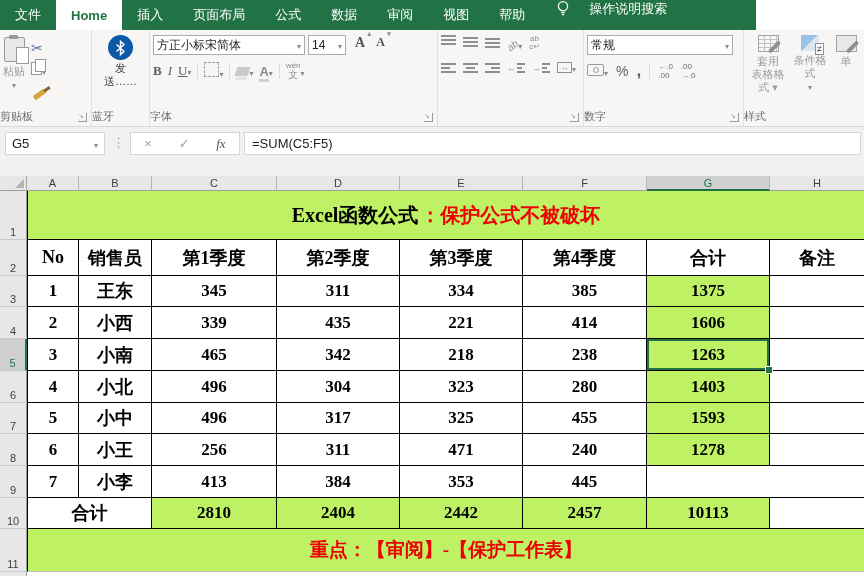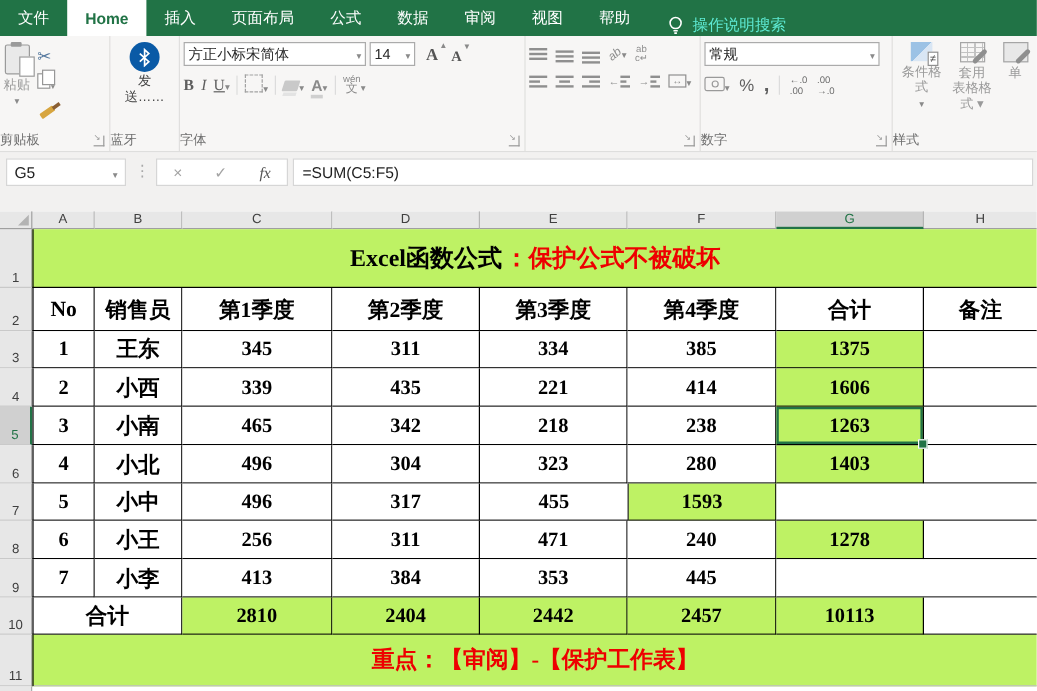"文件" .tabbar { width: 864px -> 756px }
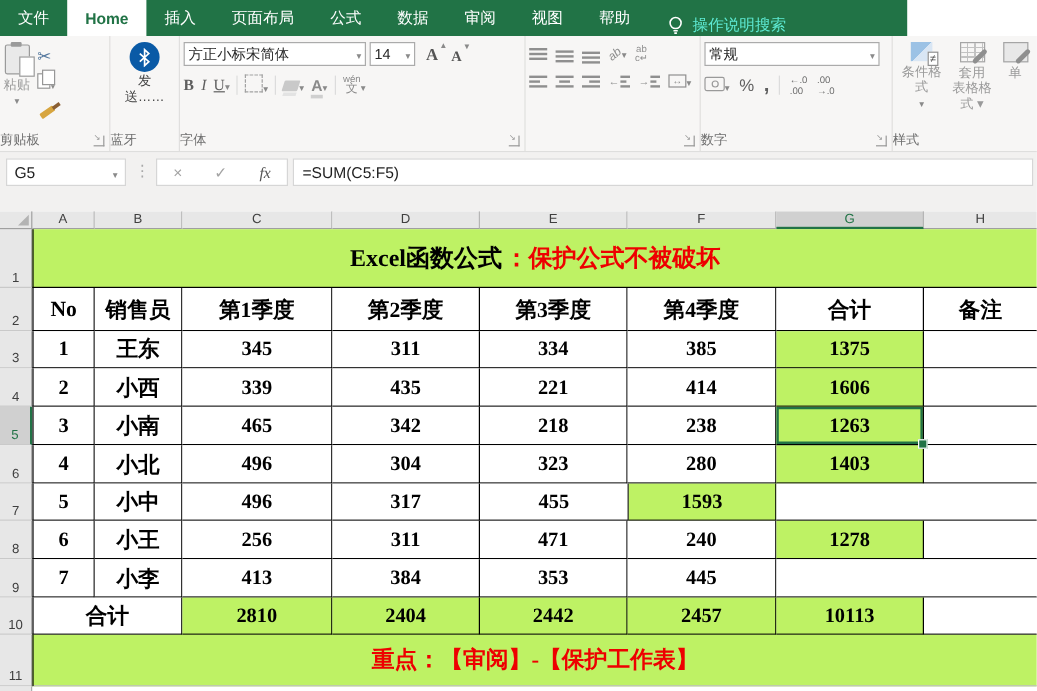"操作说明搜索" .tellme { align-items: flex-end -> flex-start; color: #5eead4 -> #ffffff; gap: 7px -> 19px }
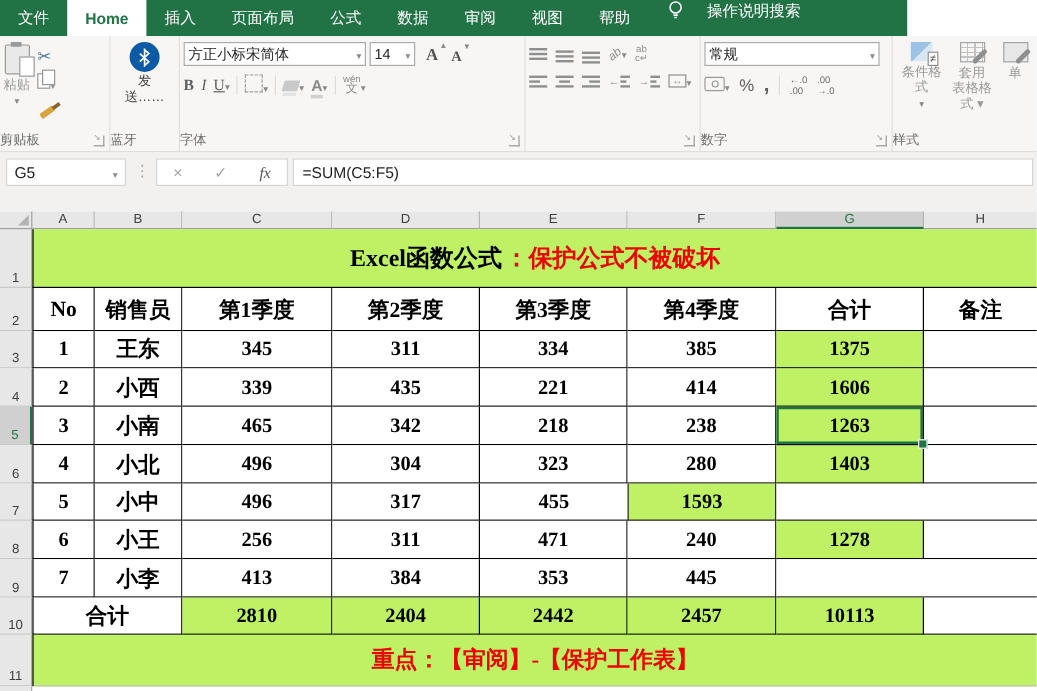"方正小标宋简体" .r1 { align-items: flex-end -> flex-start }
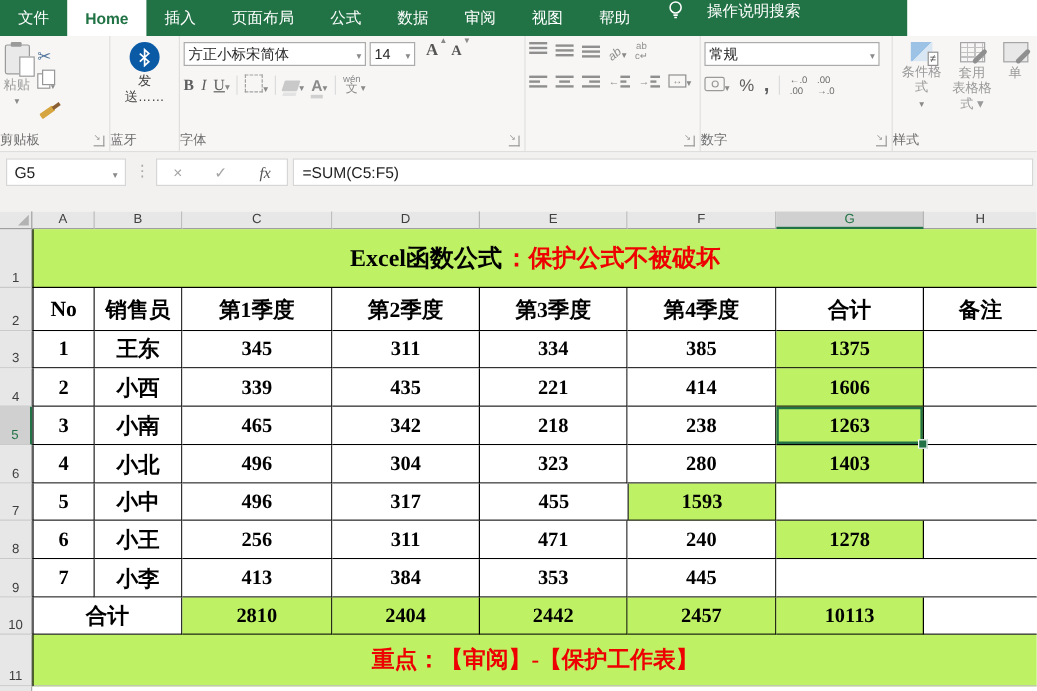"条件格式" div.stybtn { order: before "套用" -> after "套用" }
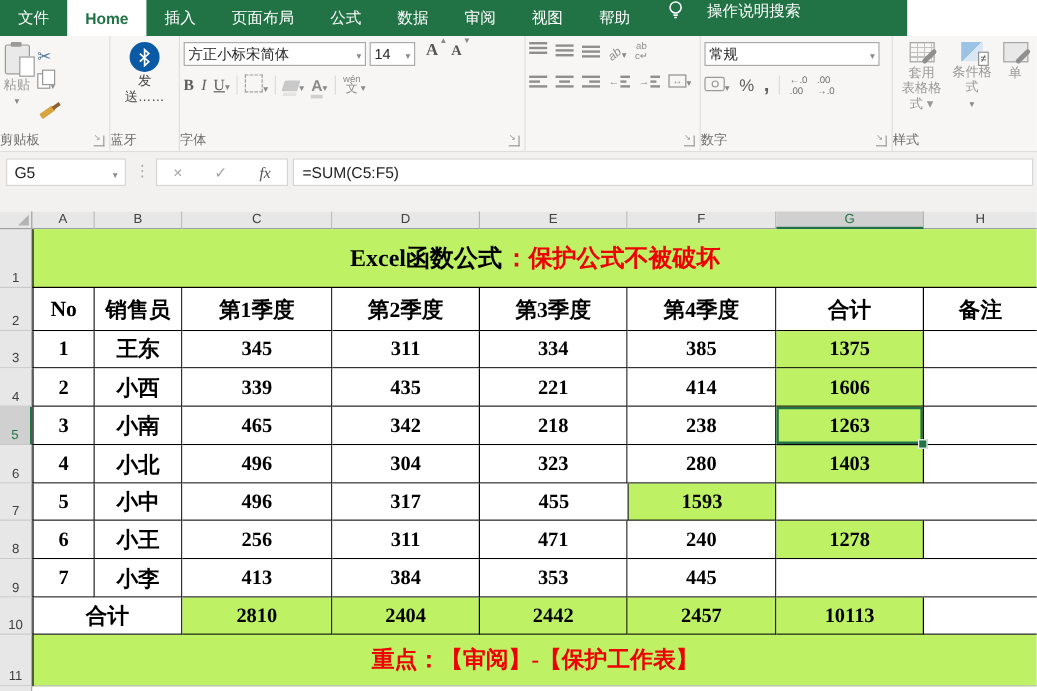"325" div.c { html: none -> <div>325</div> }
